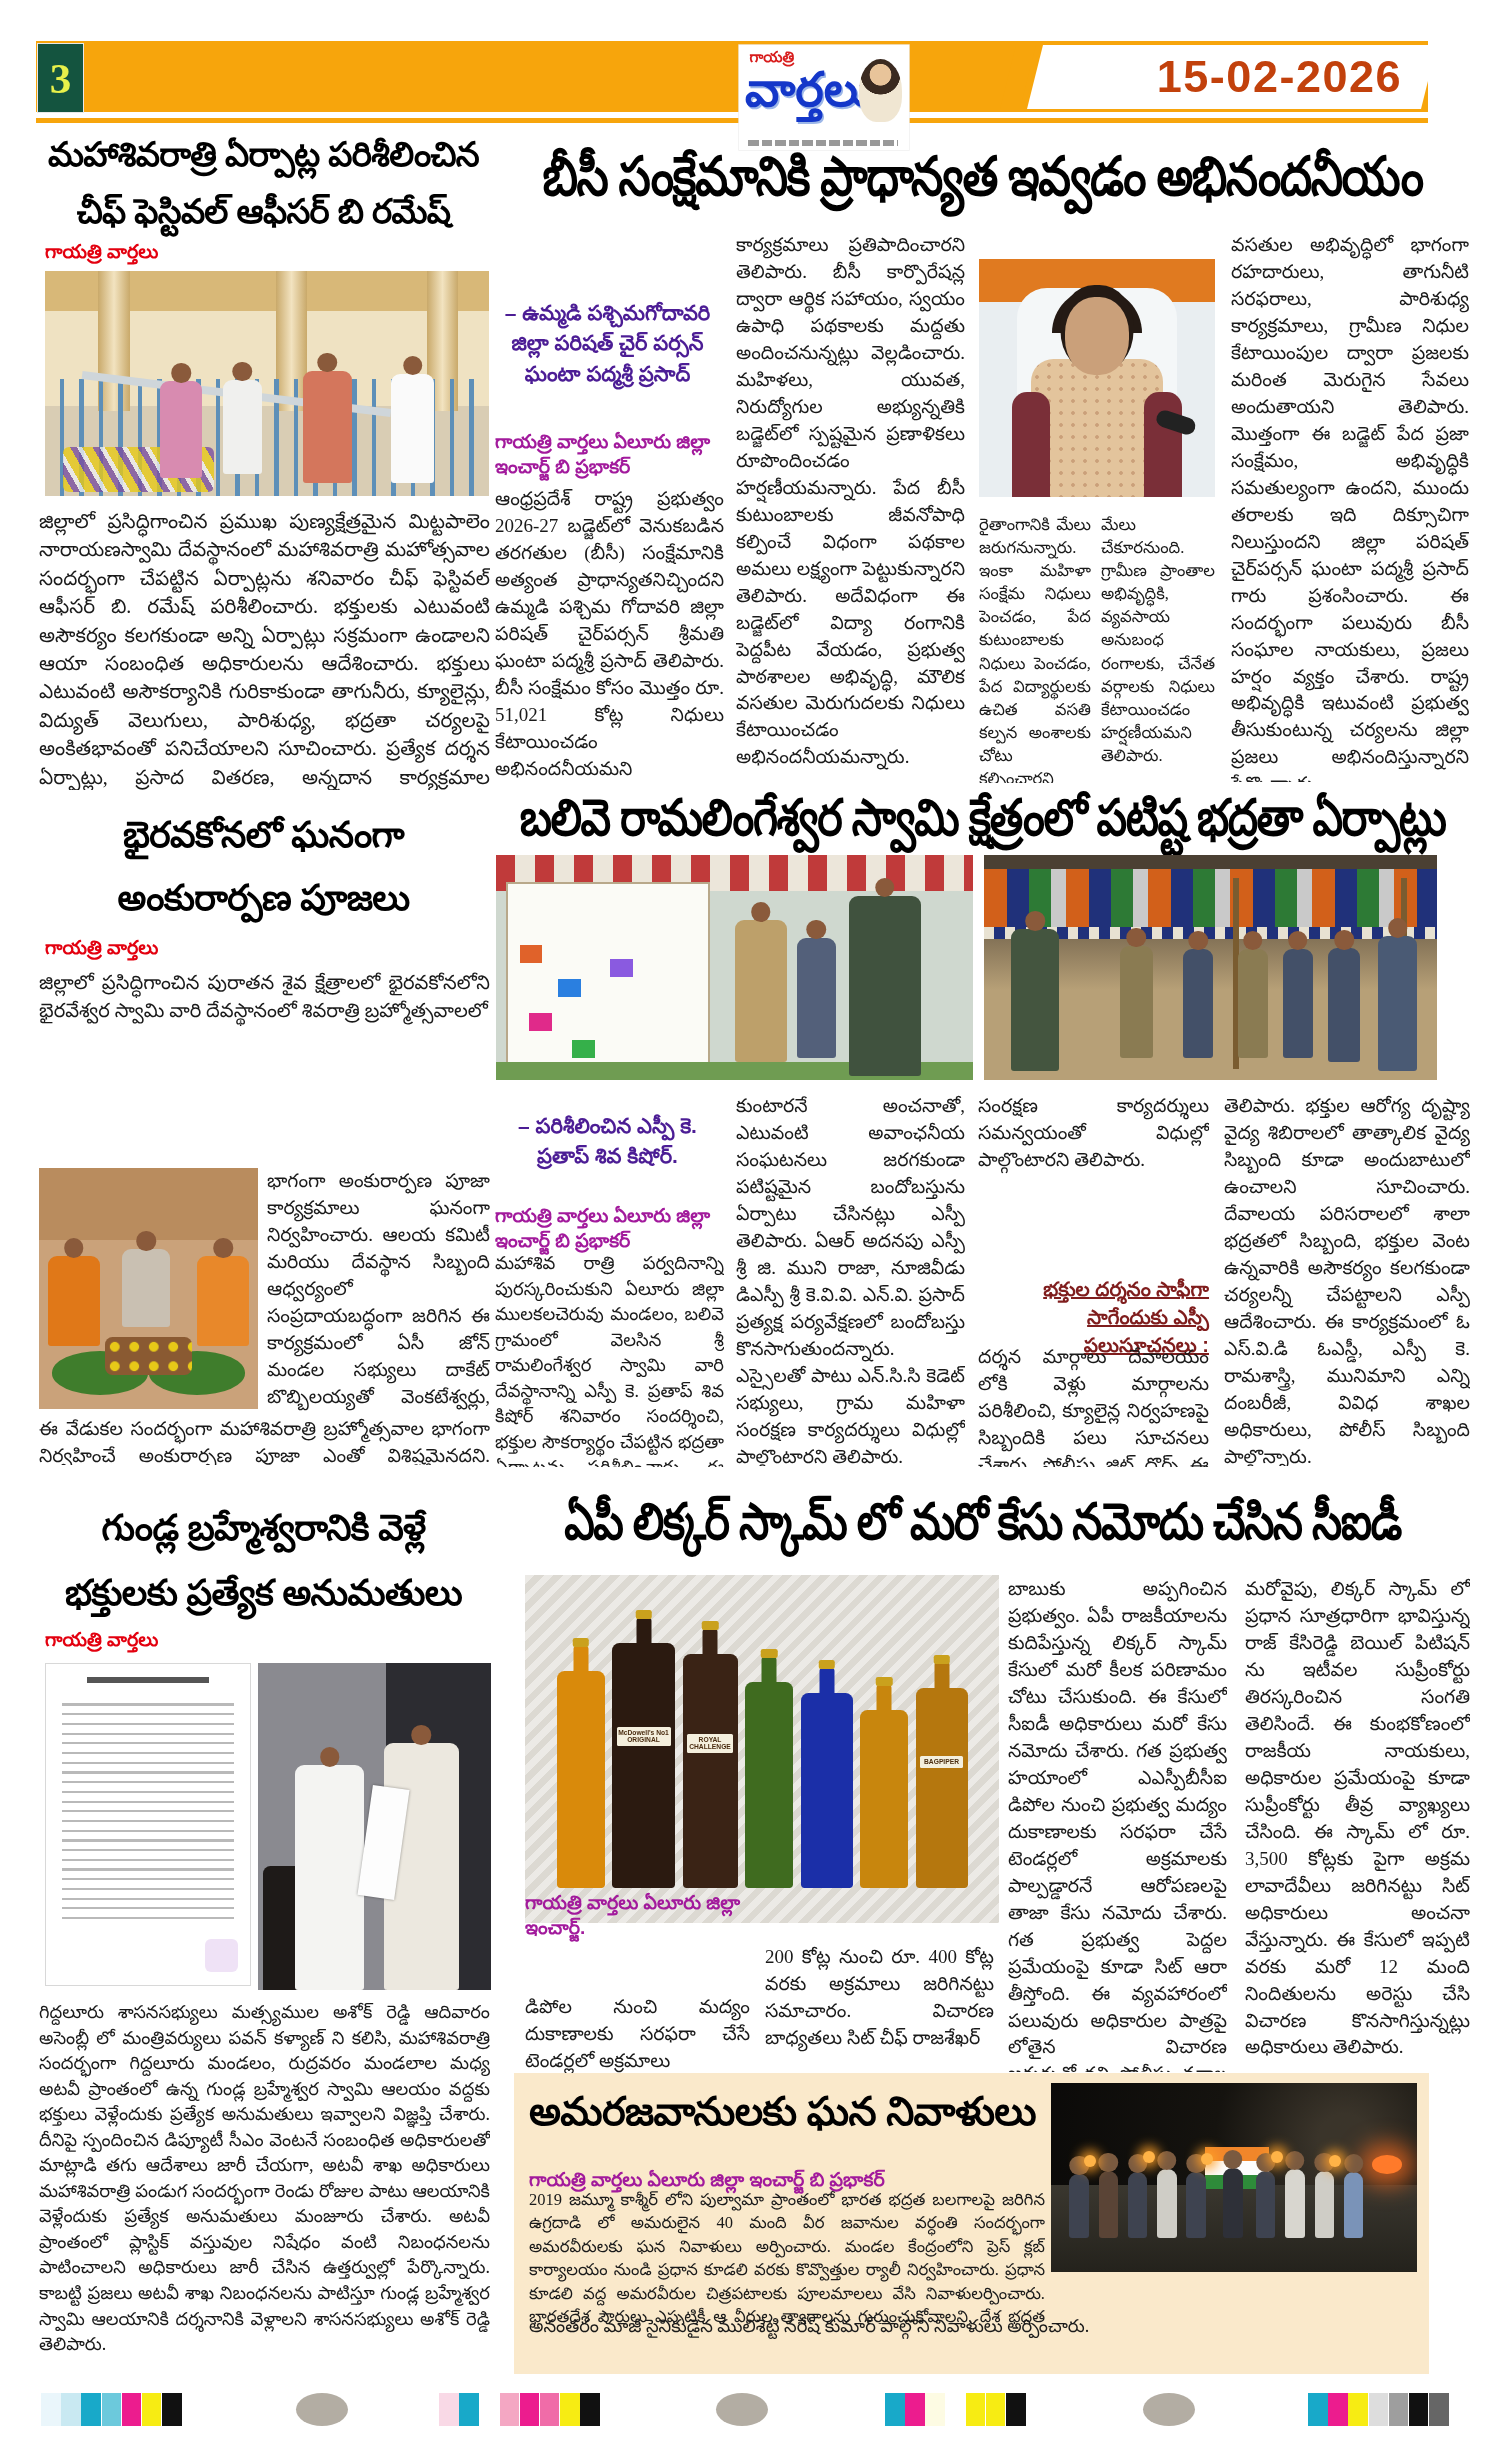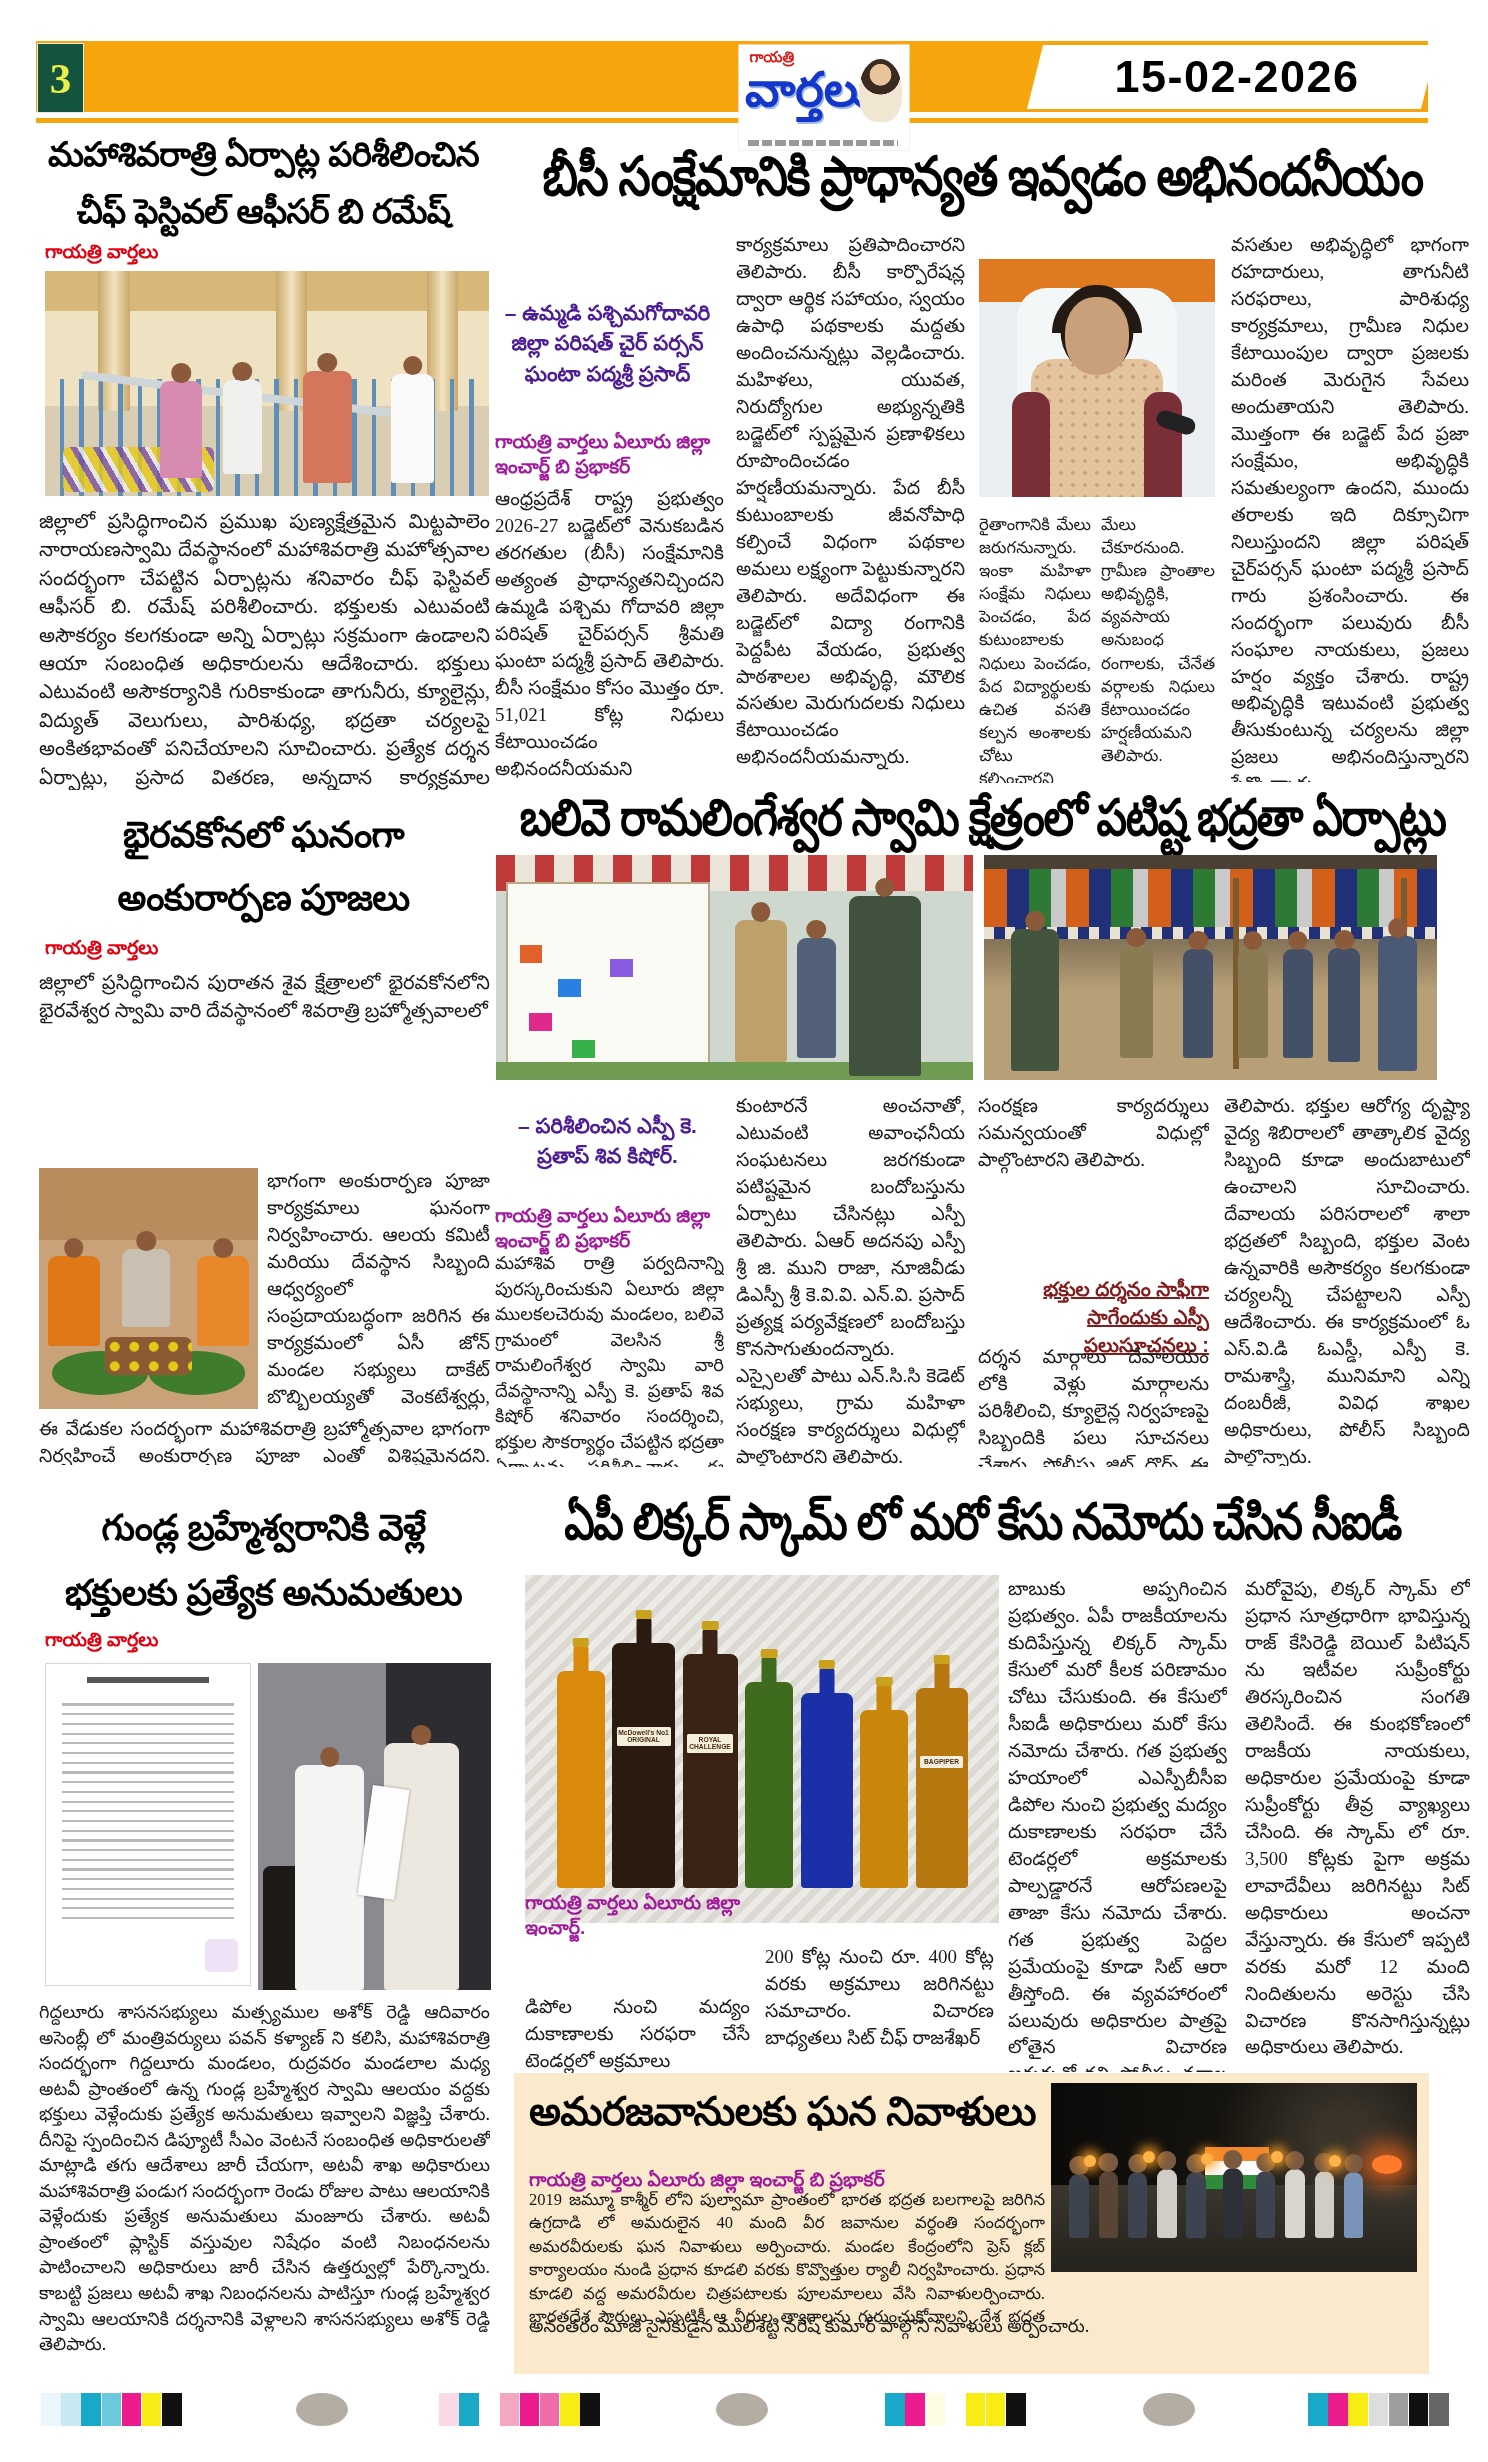"15-02-2026" .date-text { color: #000000 -> #c2410c; text-align: center -> right }
